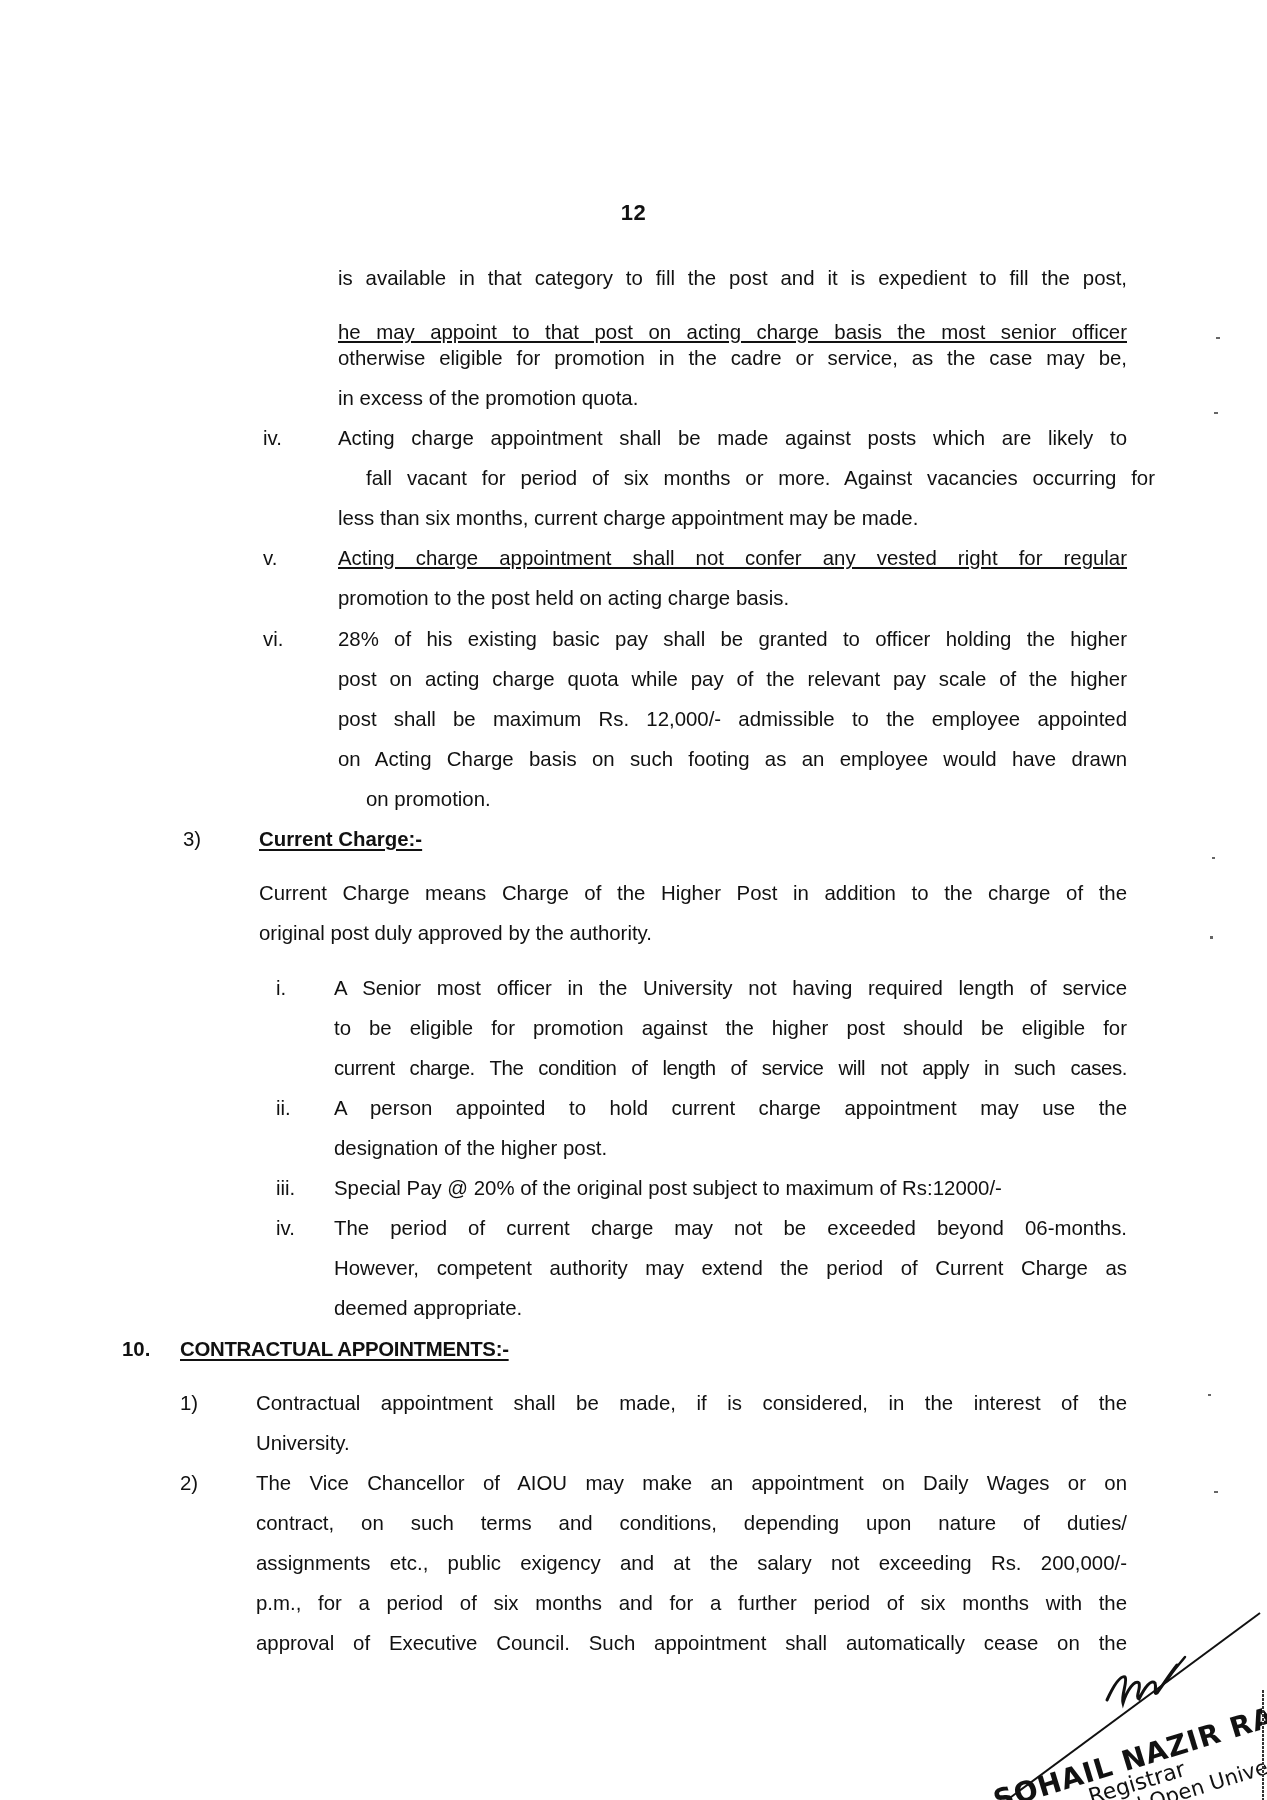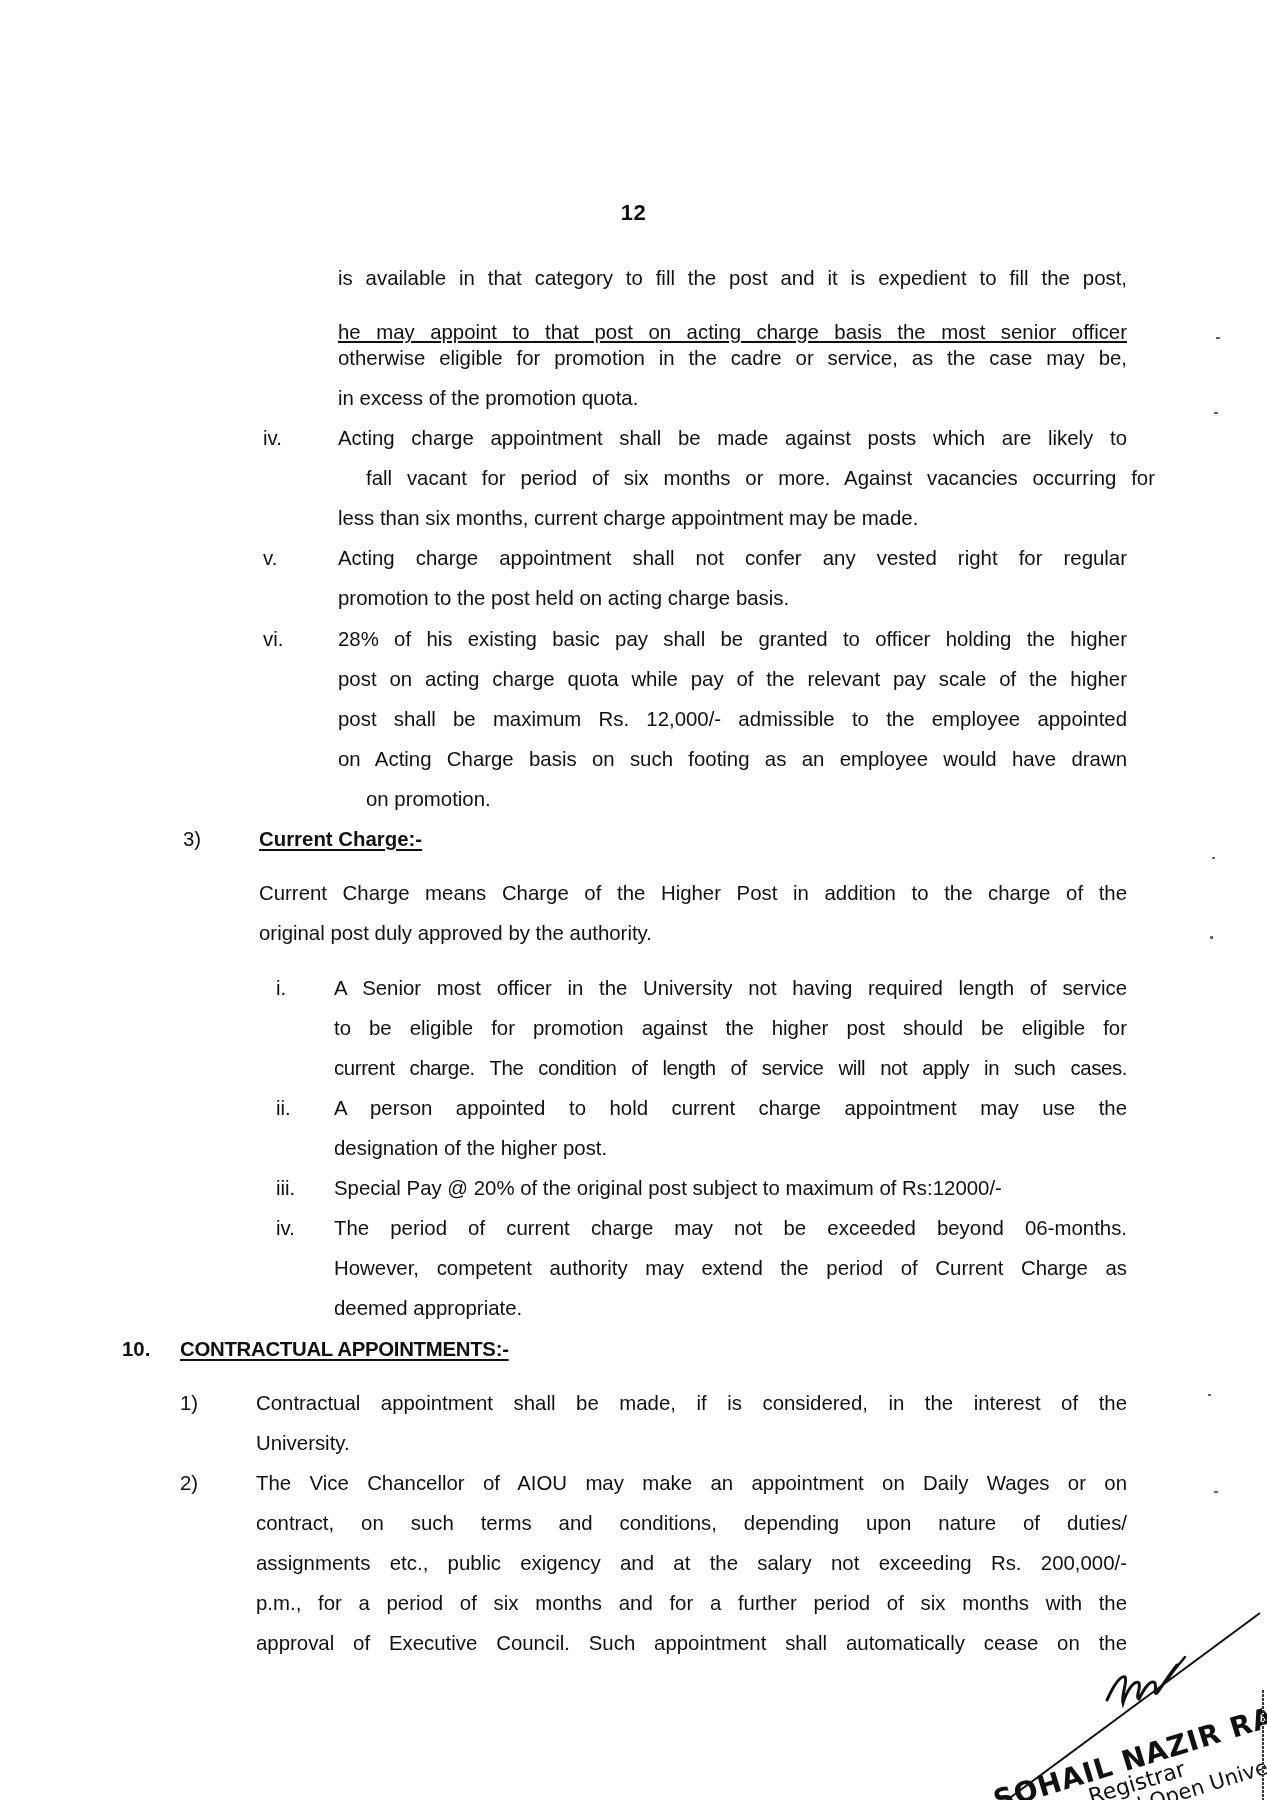"Acting charge appointment shall not" div.line { text-decoration: none -> underline }
